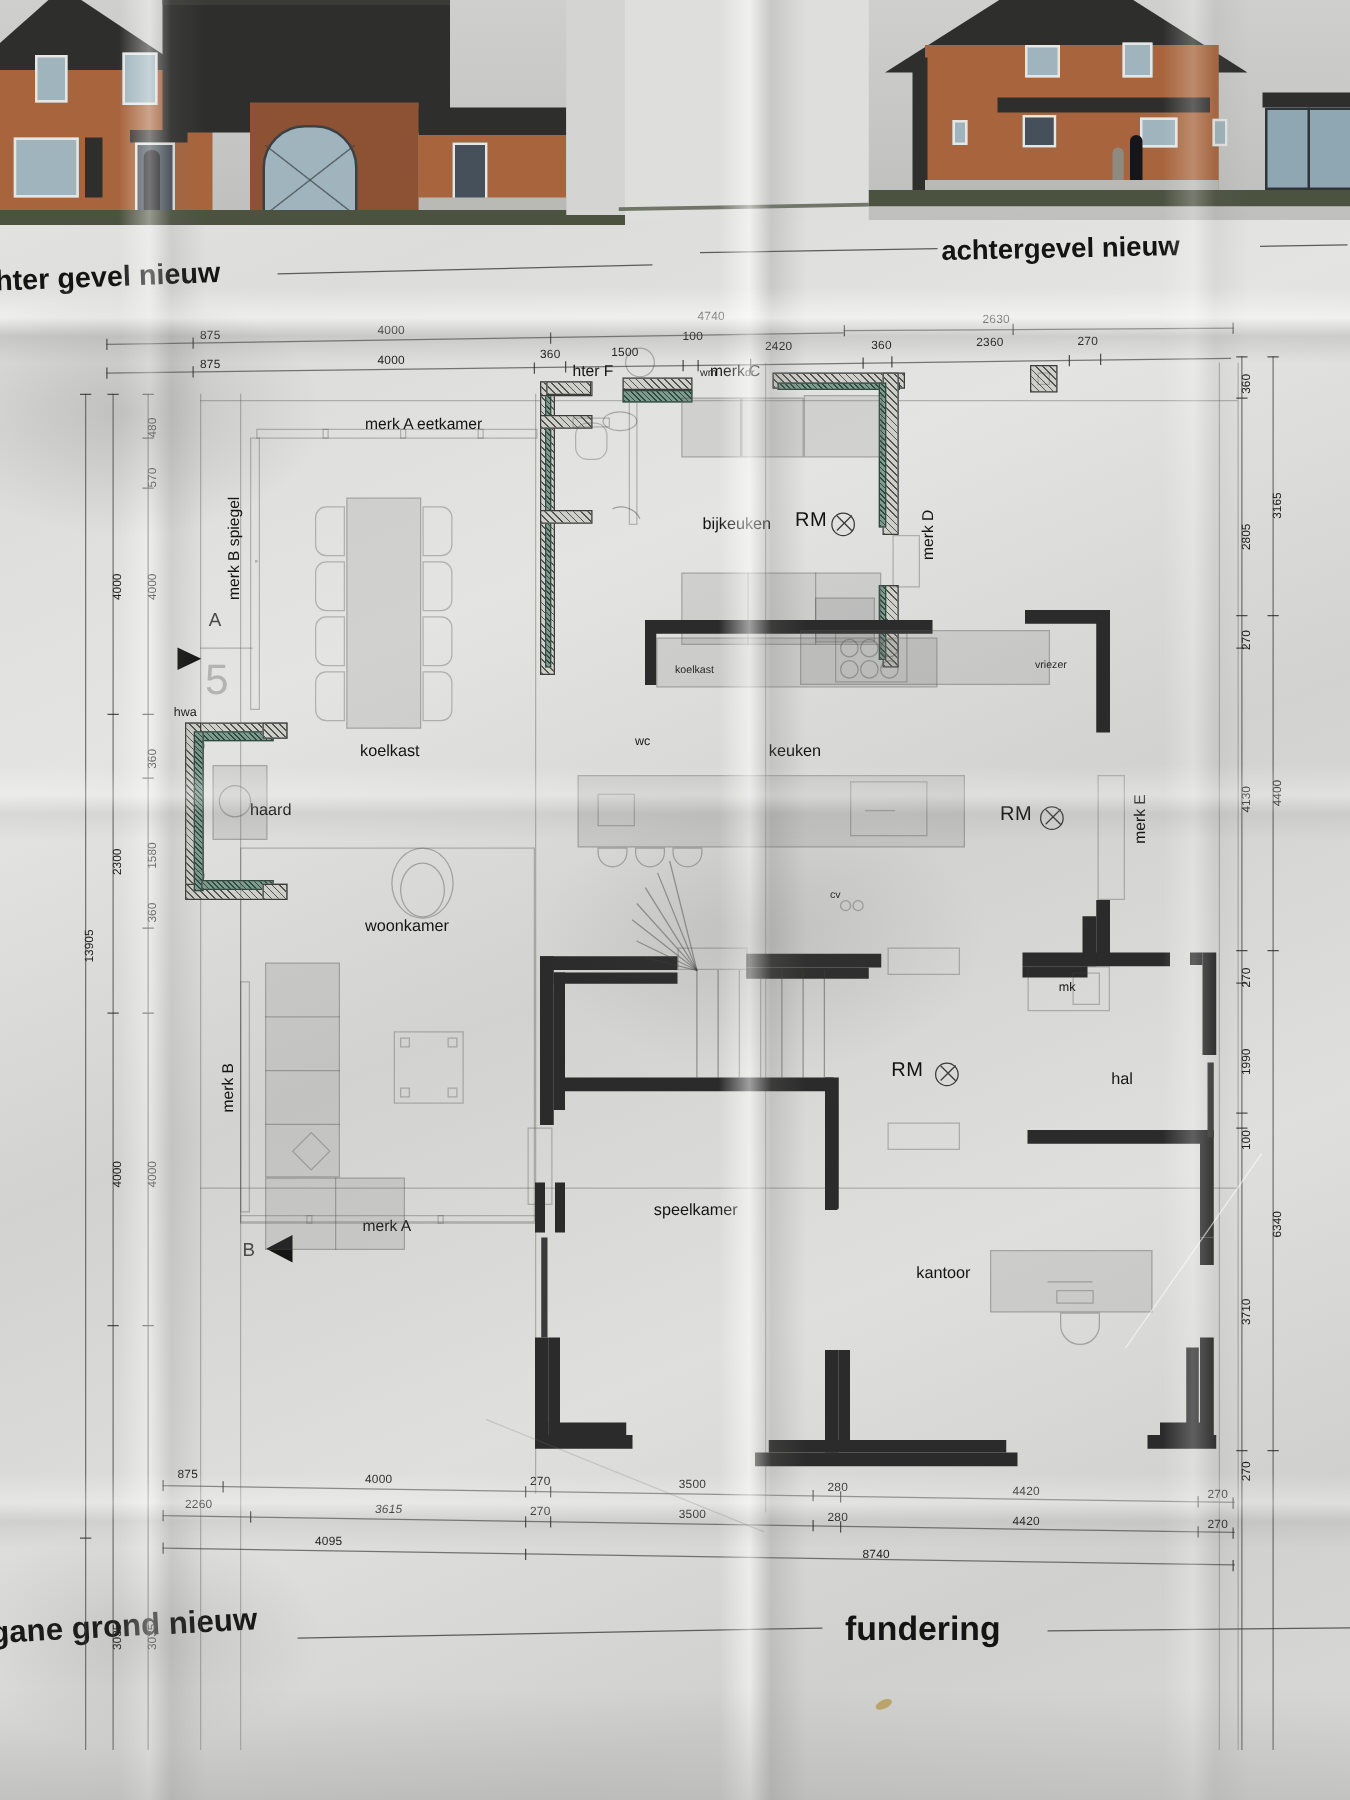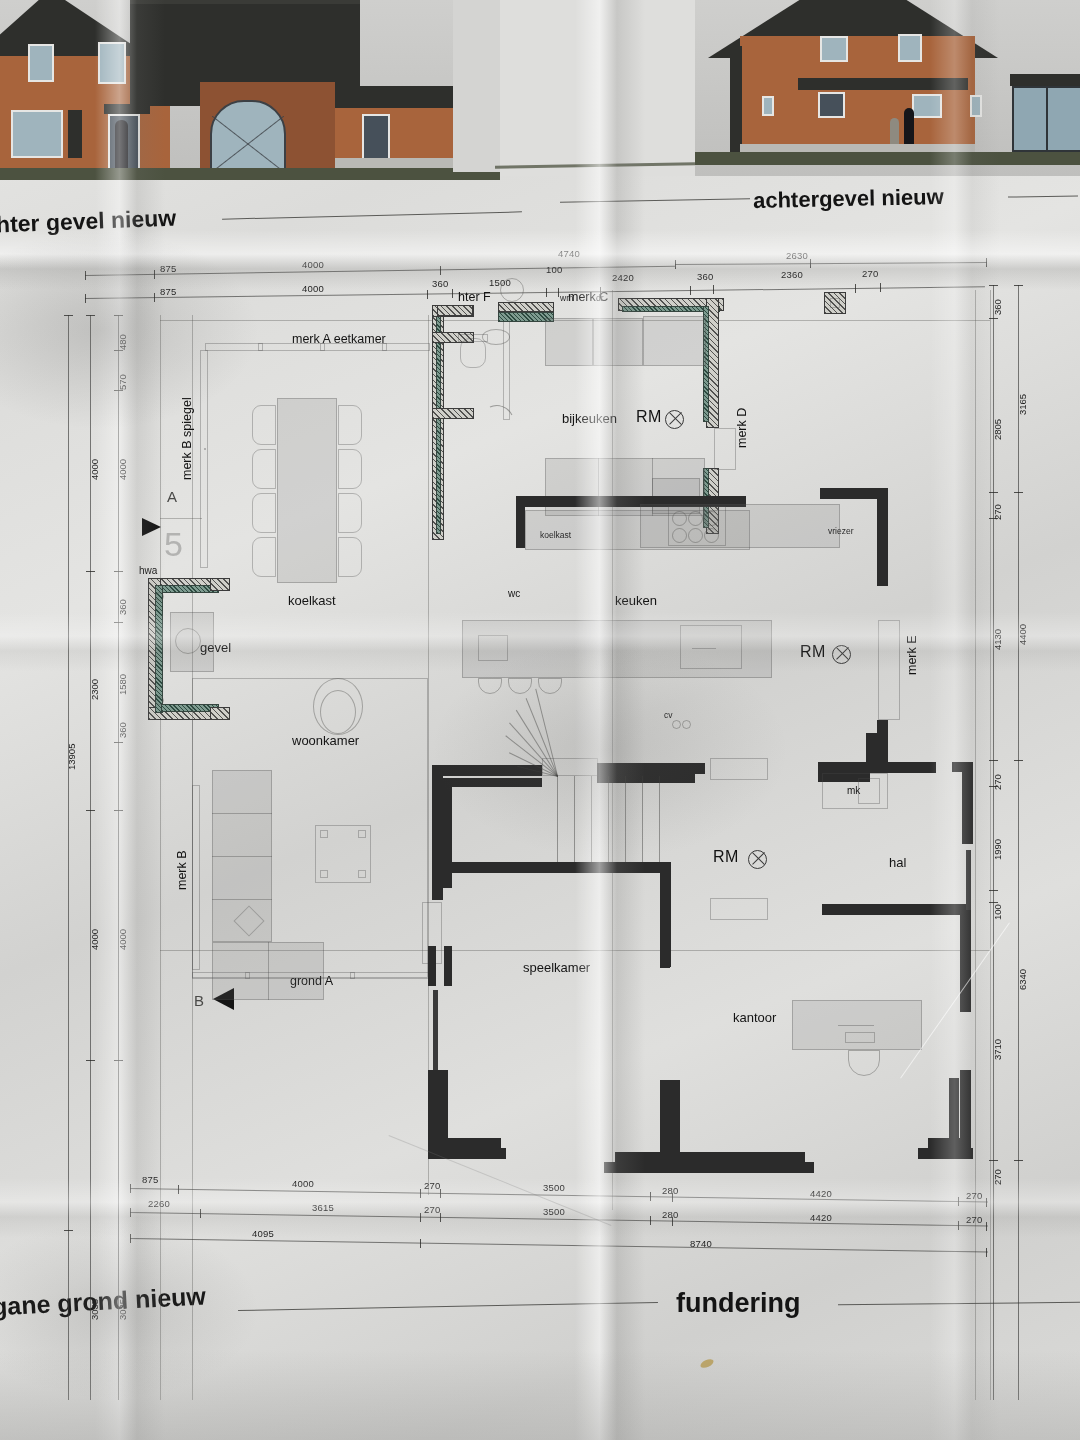"gevel" div.rlabel { text: gevel -> haard }
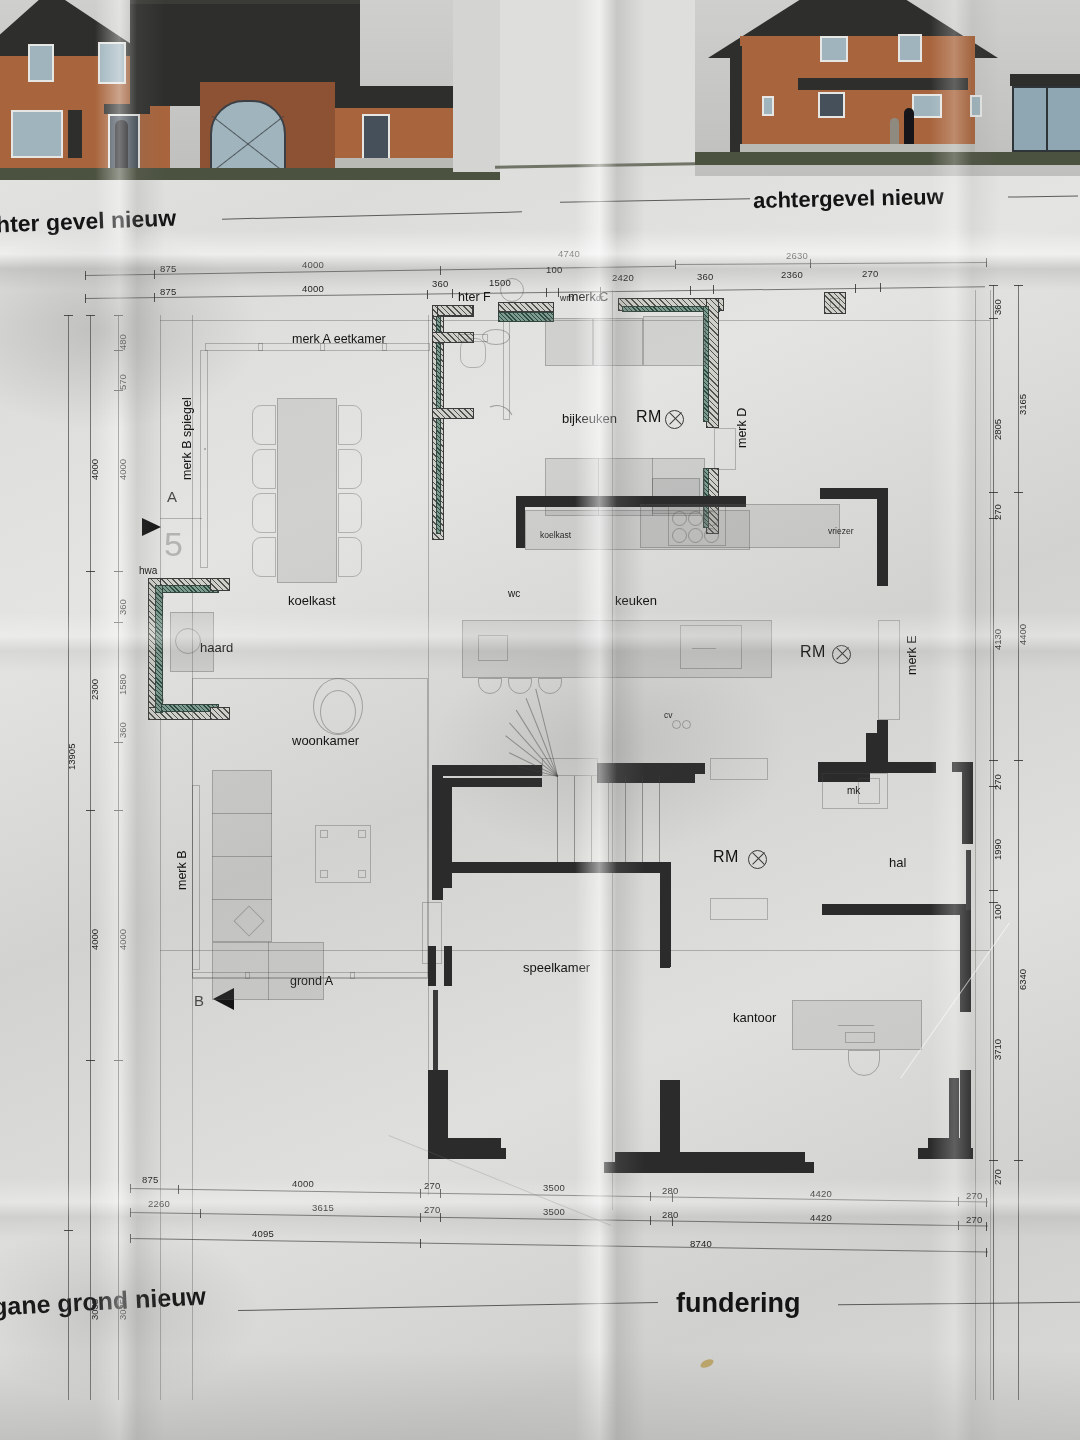"grond A" div.mlabel { text: grond -> merk }
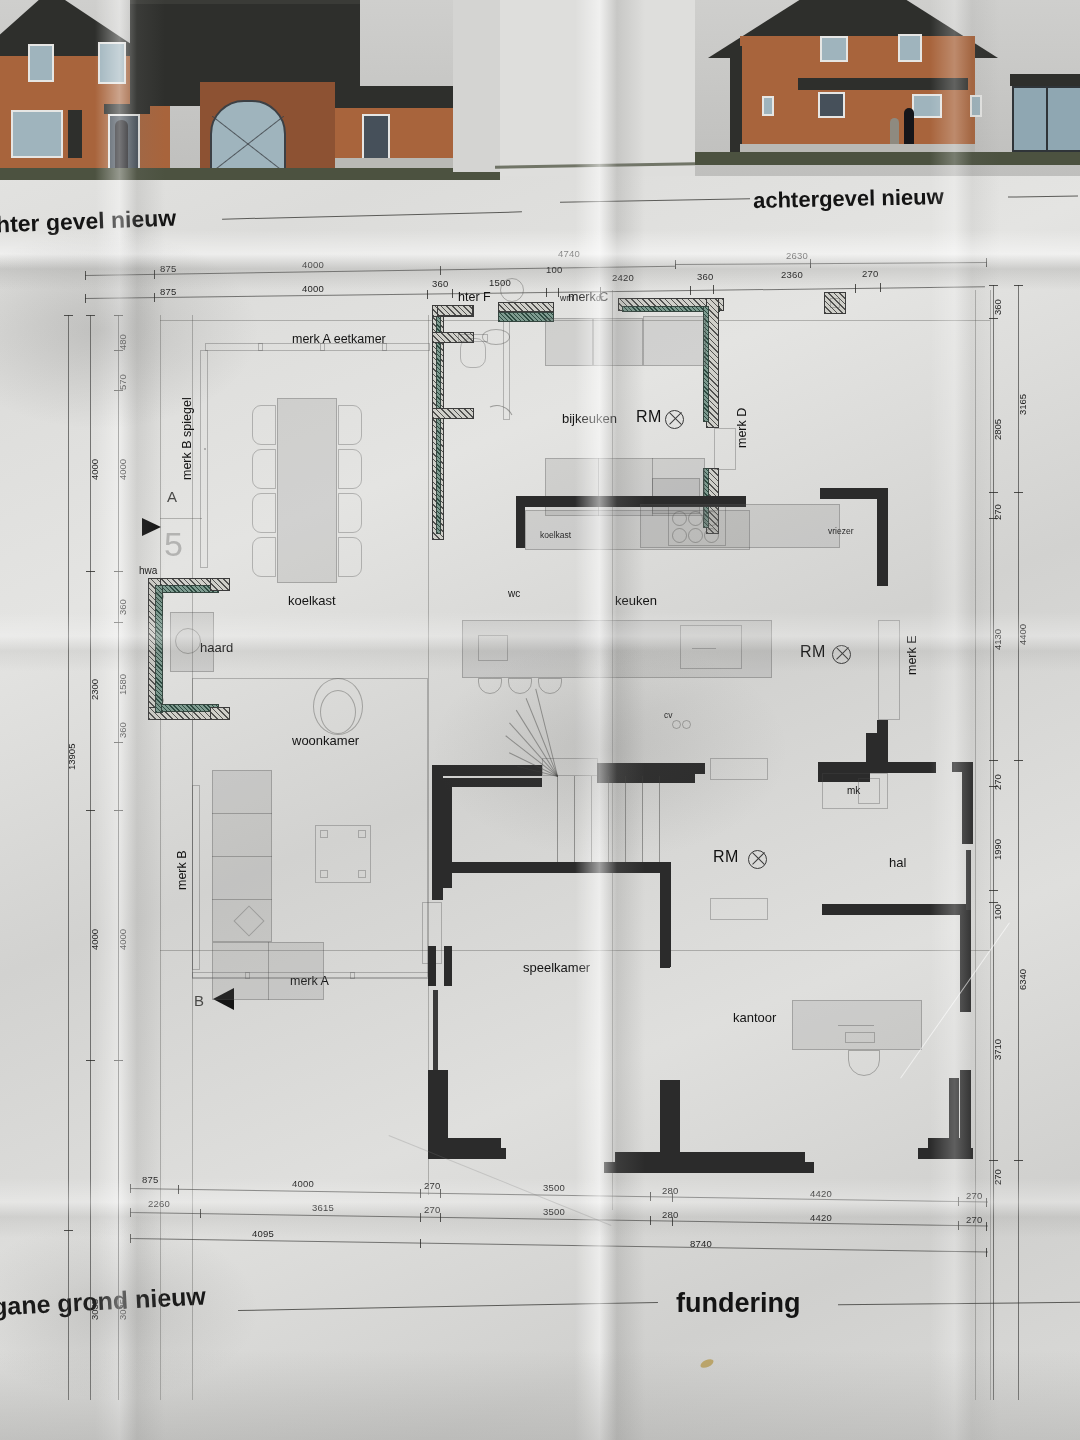"3615" div.dim { font-style: none -> italic; left: 312px -> 300px }
